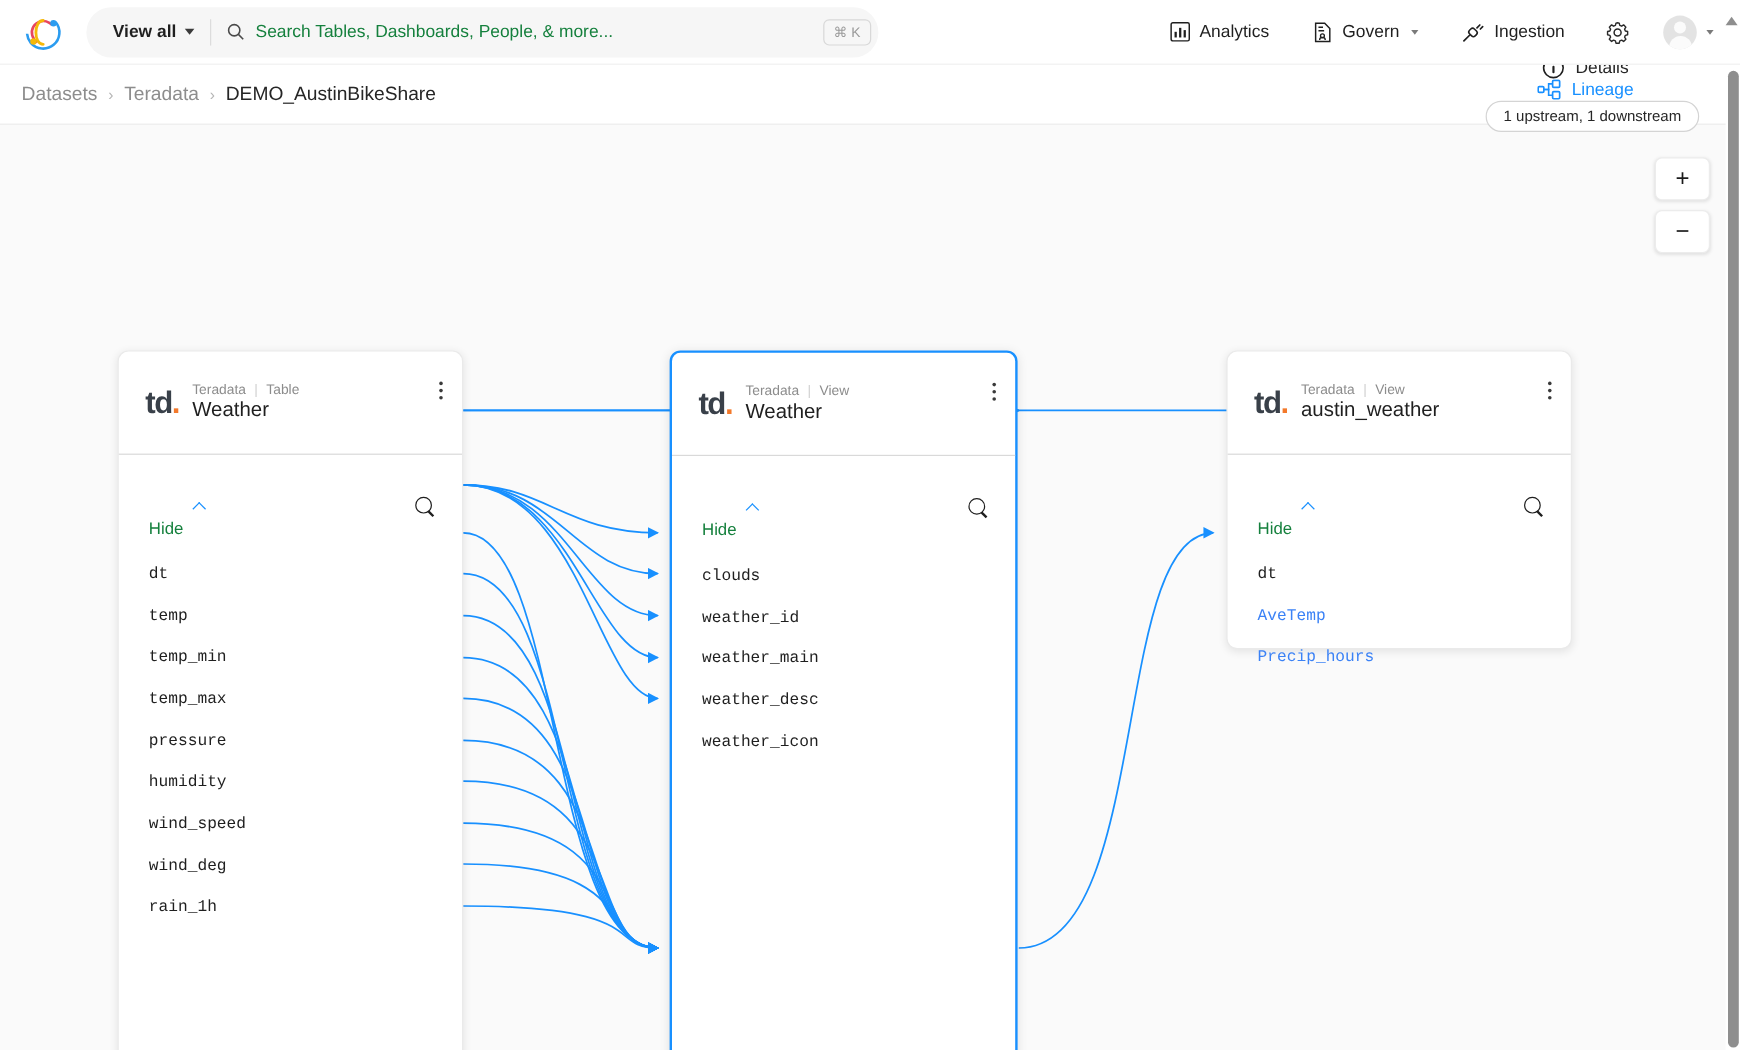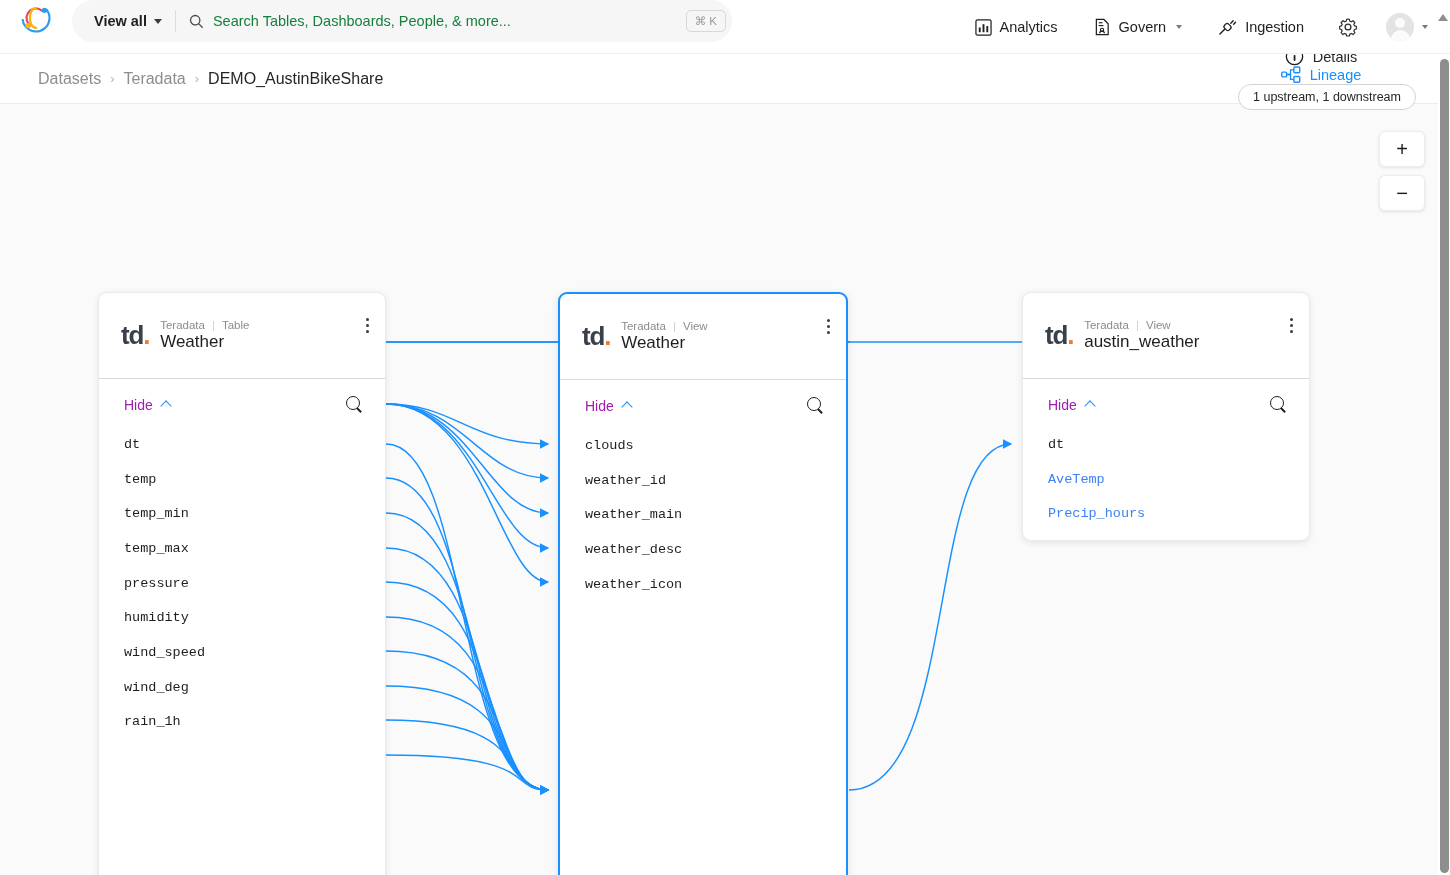"View all" .topnav { align-items: flex-start -> center }
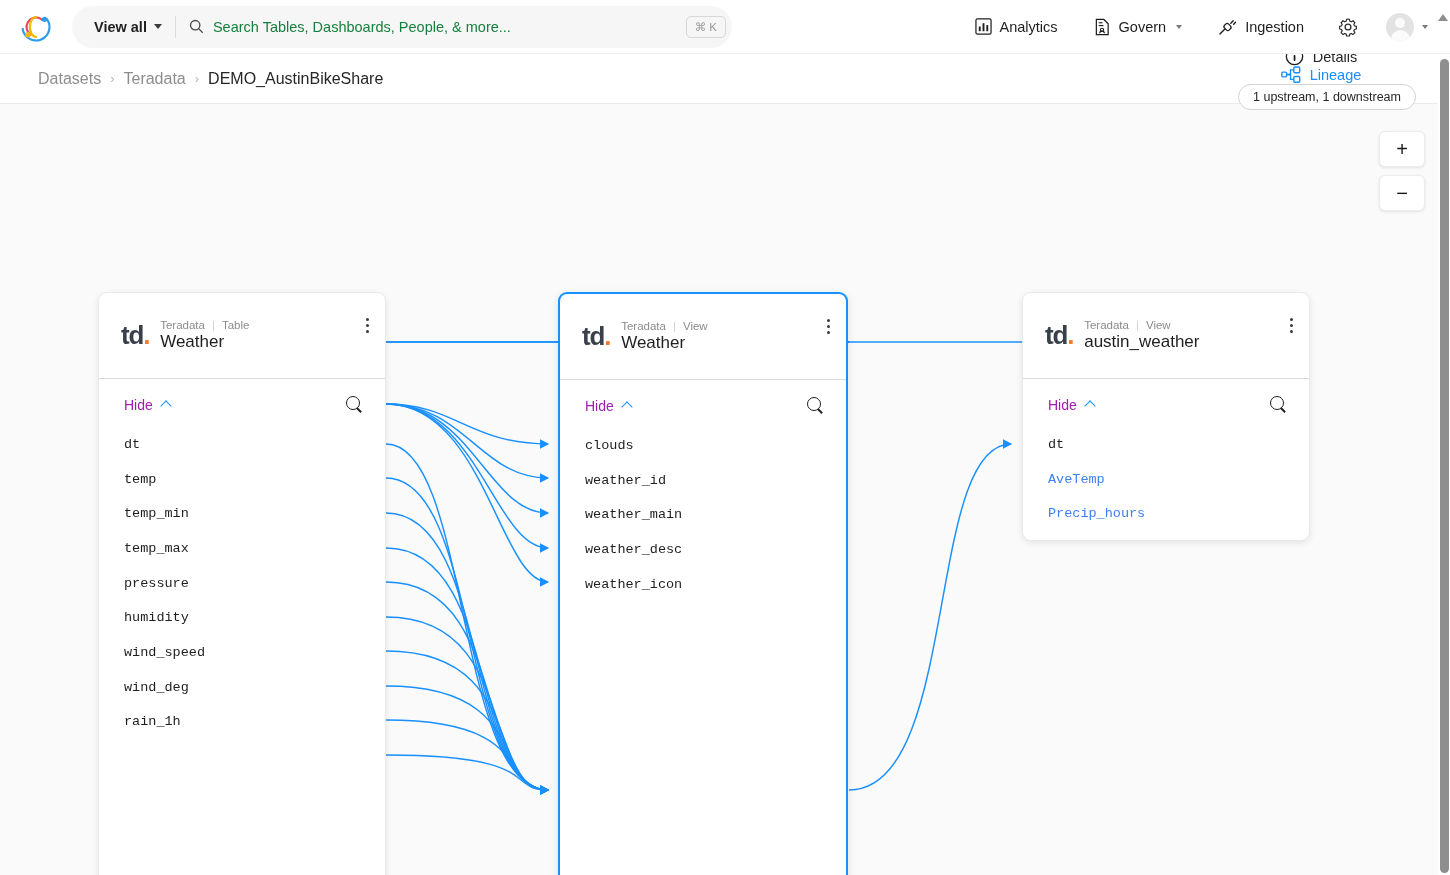"Datasets" .crumbs { margin-left: 20px -> none }
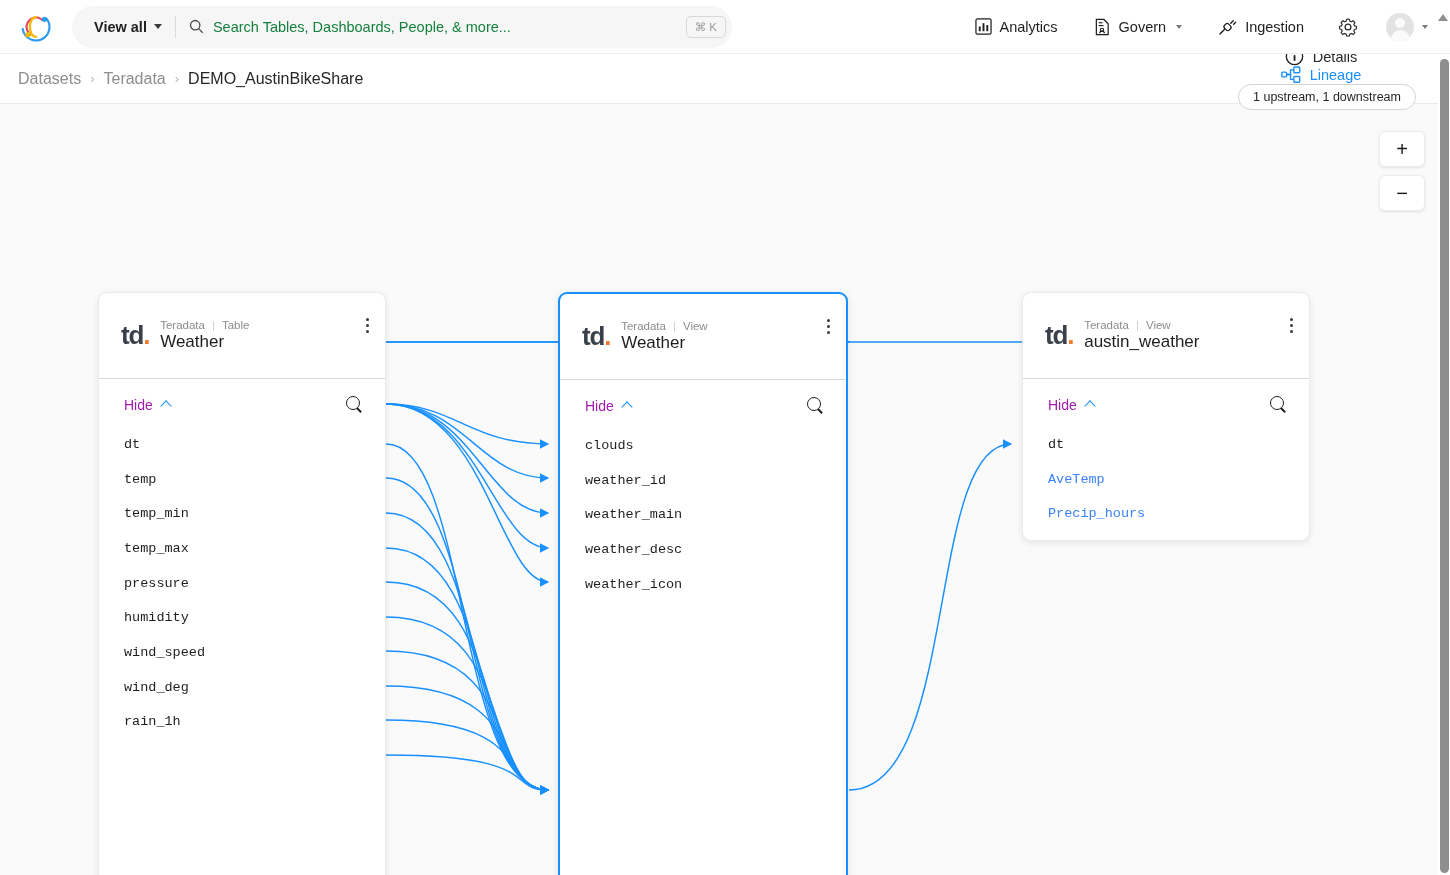"Hide" .hide-lbl { color: #a21caf -> #15803d; margin-top: none -> 36px }
